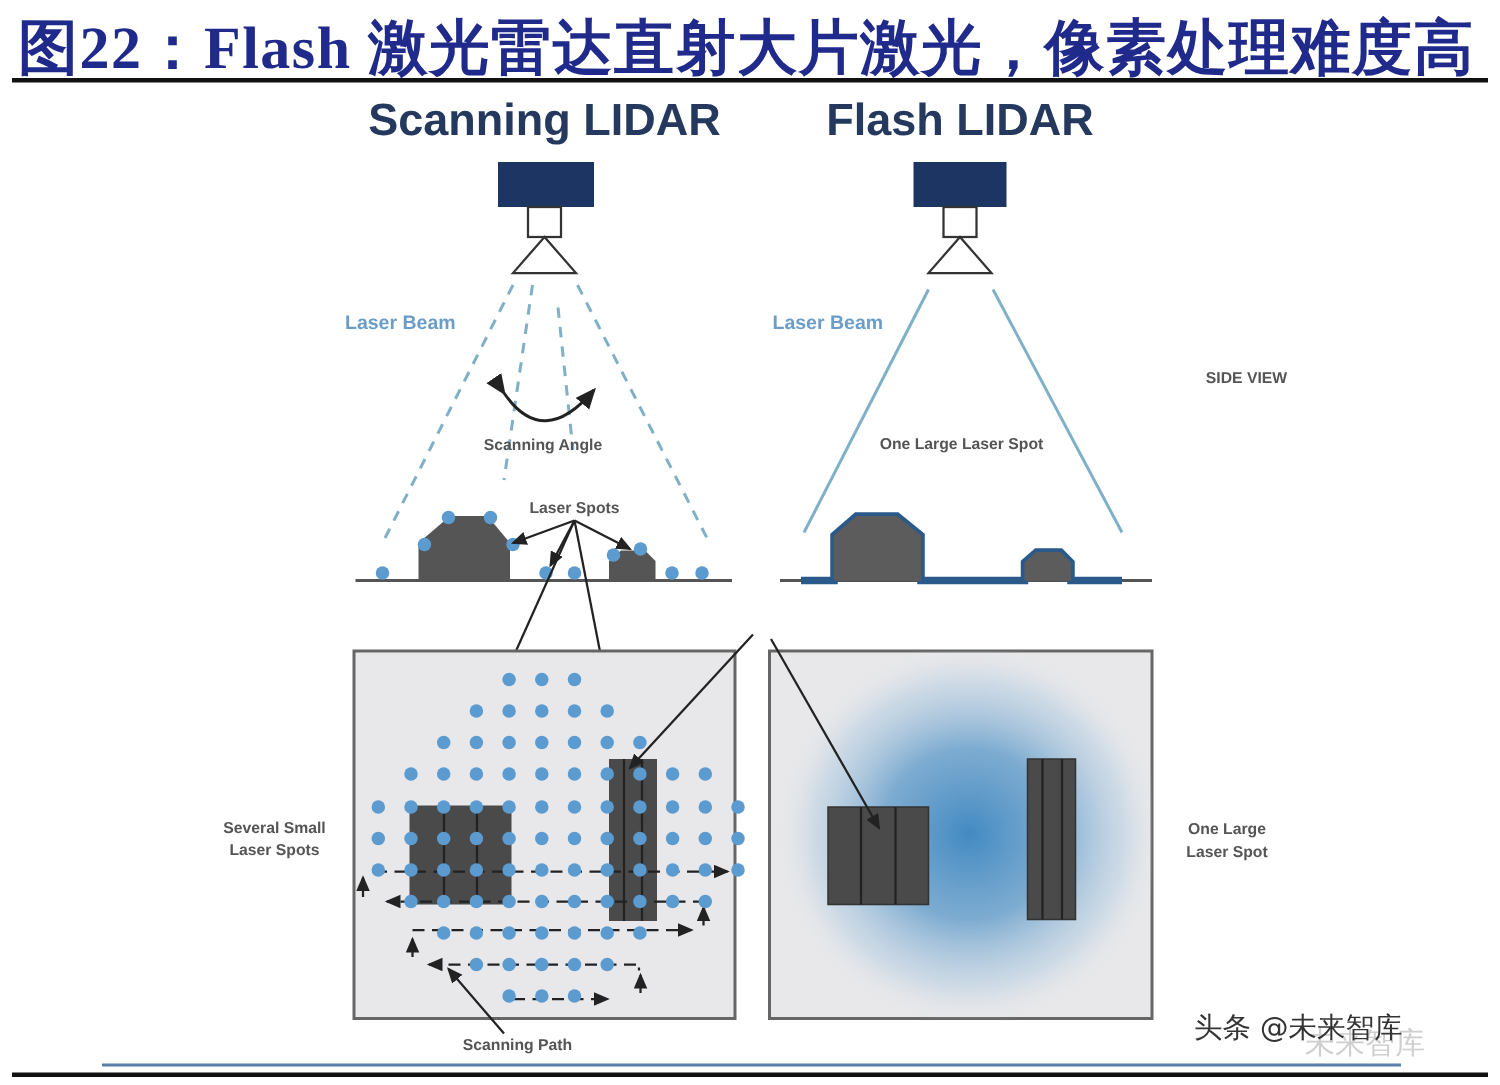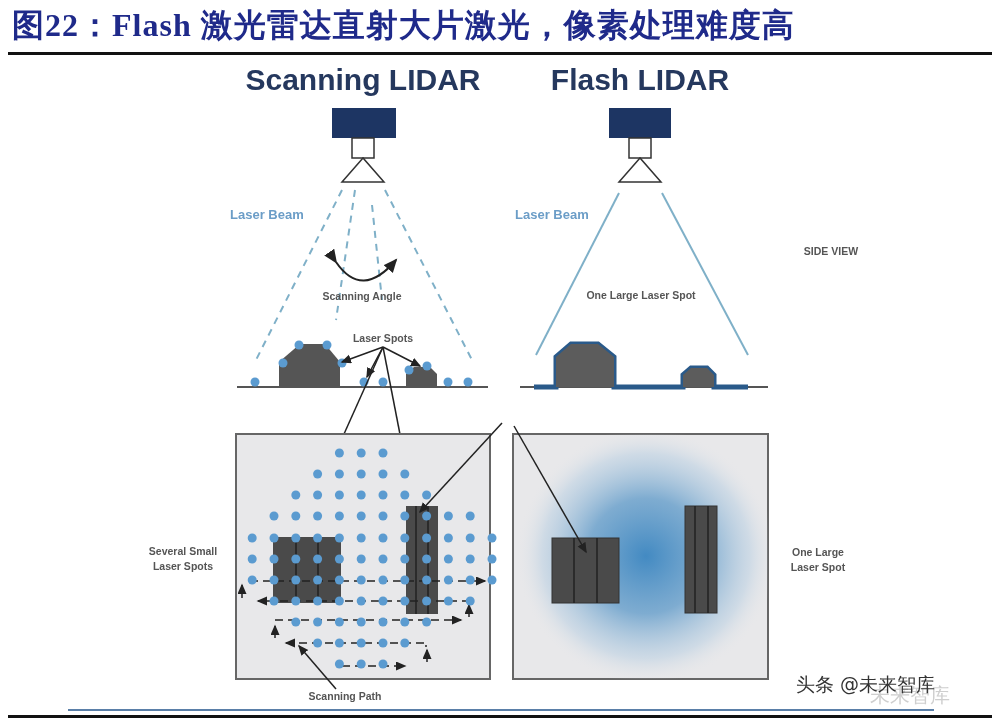"图22：Flash 激光雷达直射大片激光，像素处理难度高" .title { font-size: 32px -> 40px }
